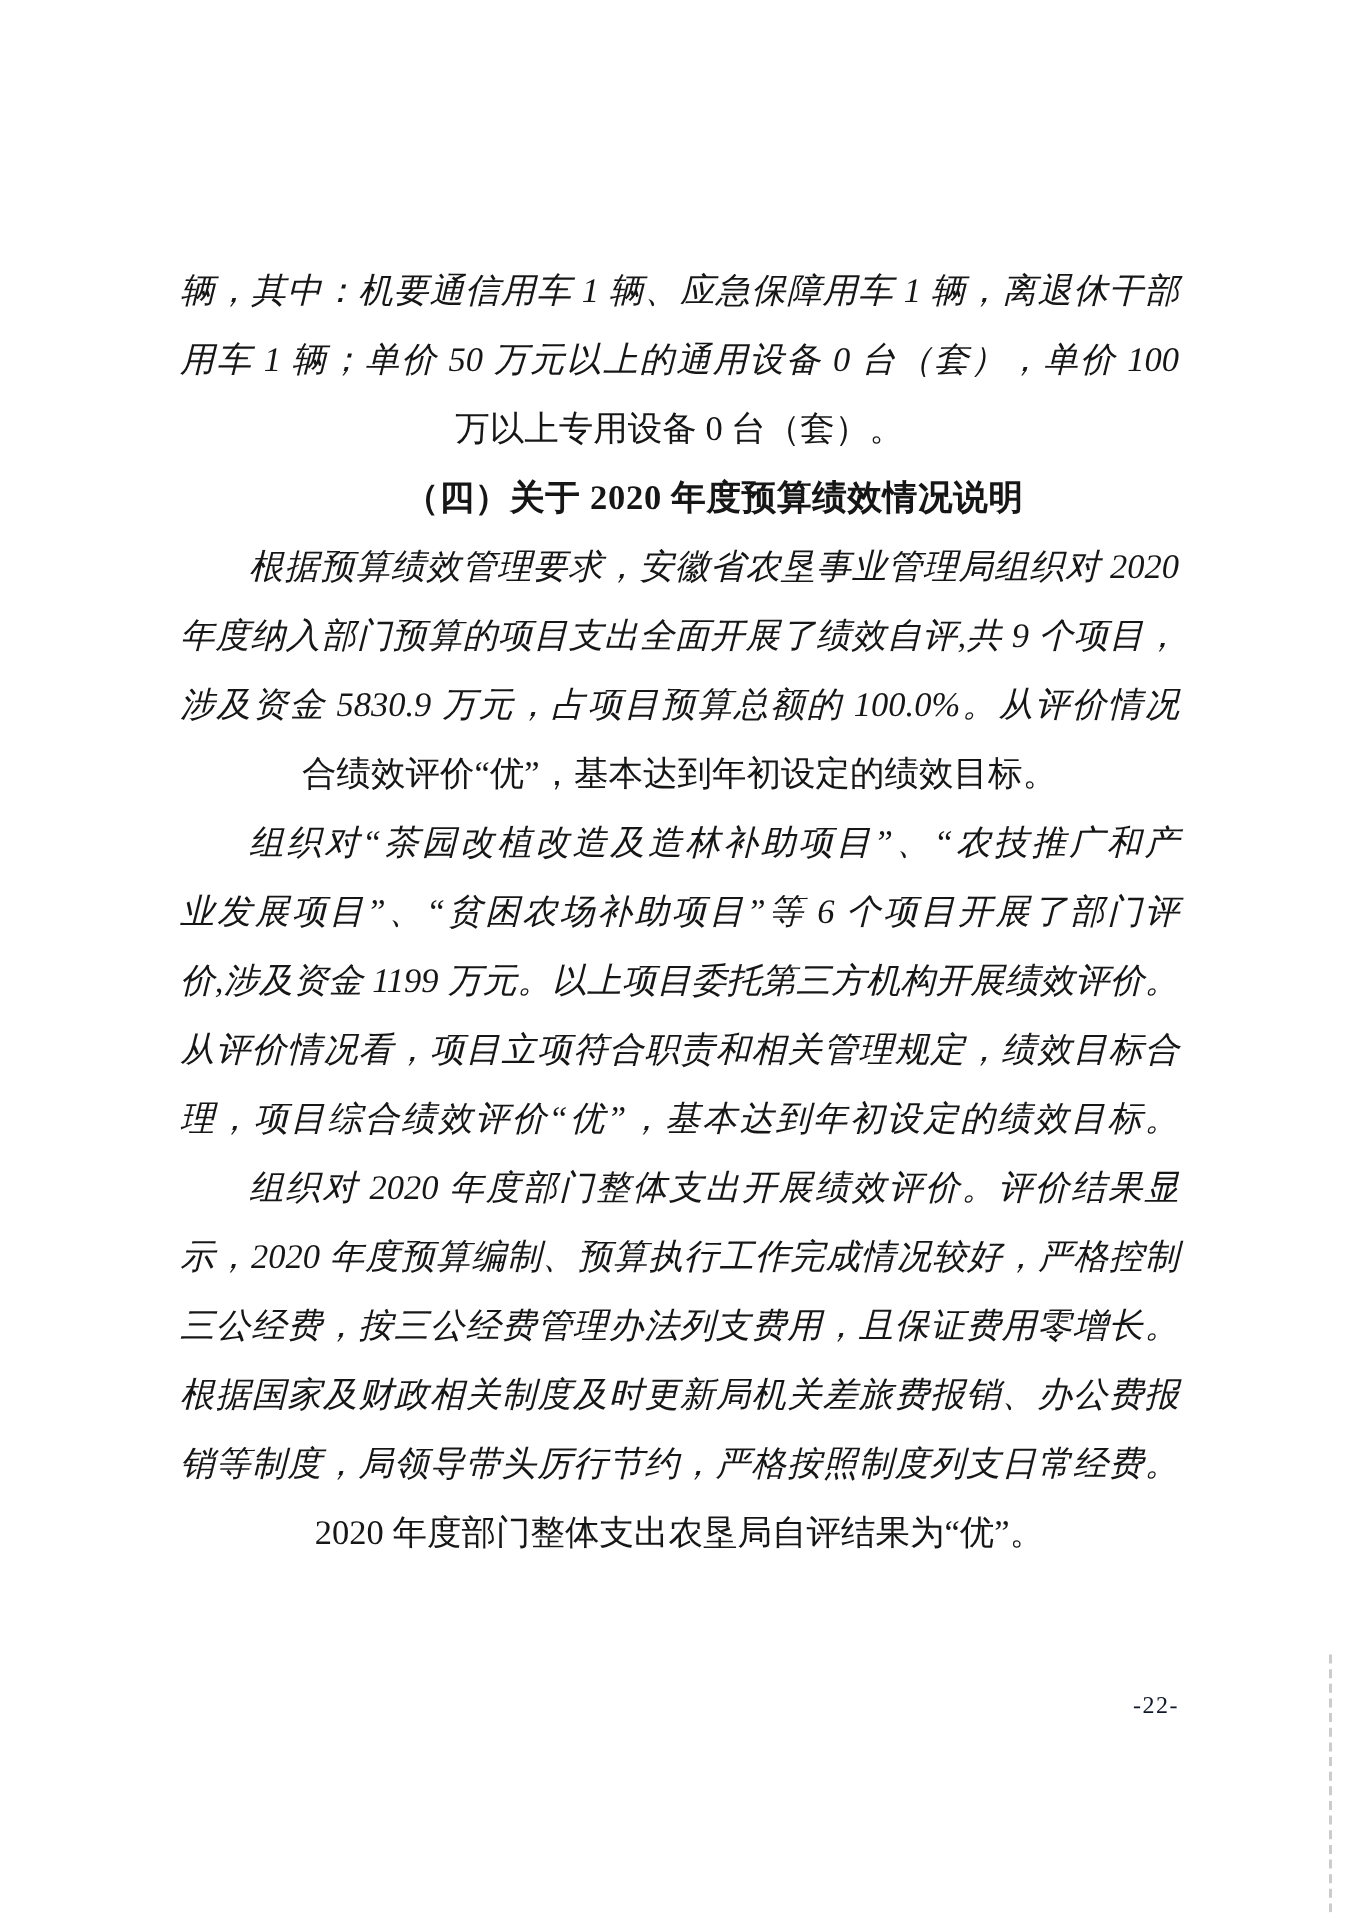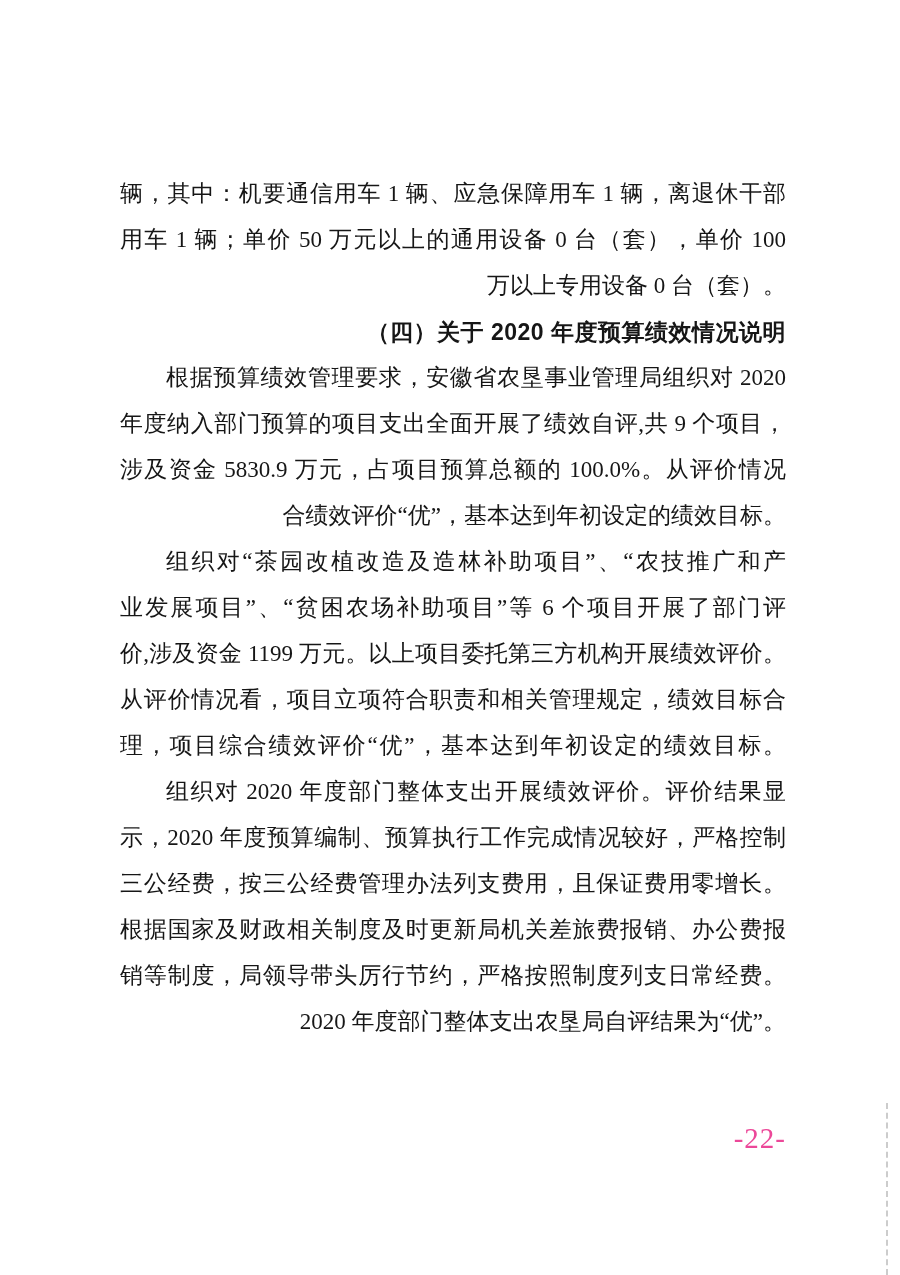"辆，其中：机要通信用车 1 辆、应急保障用车 1 辆，离退休干部" .line.justify { font-style: none -> italic }
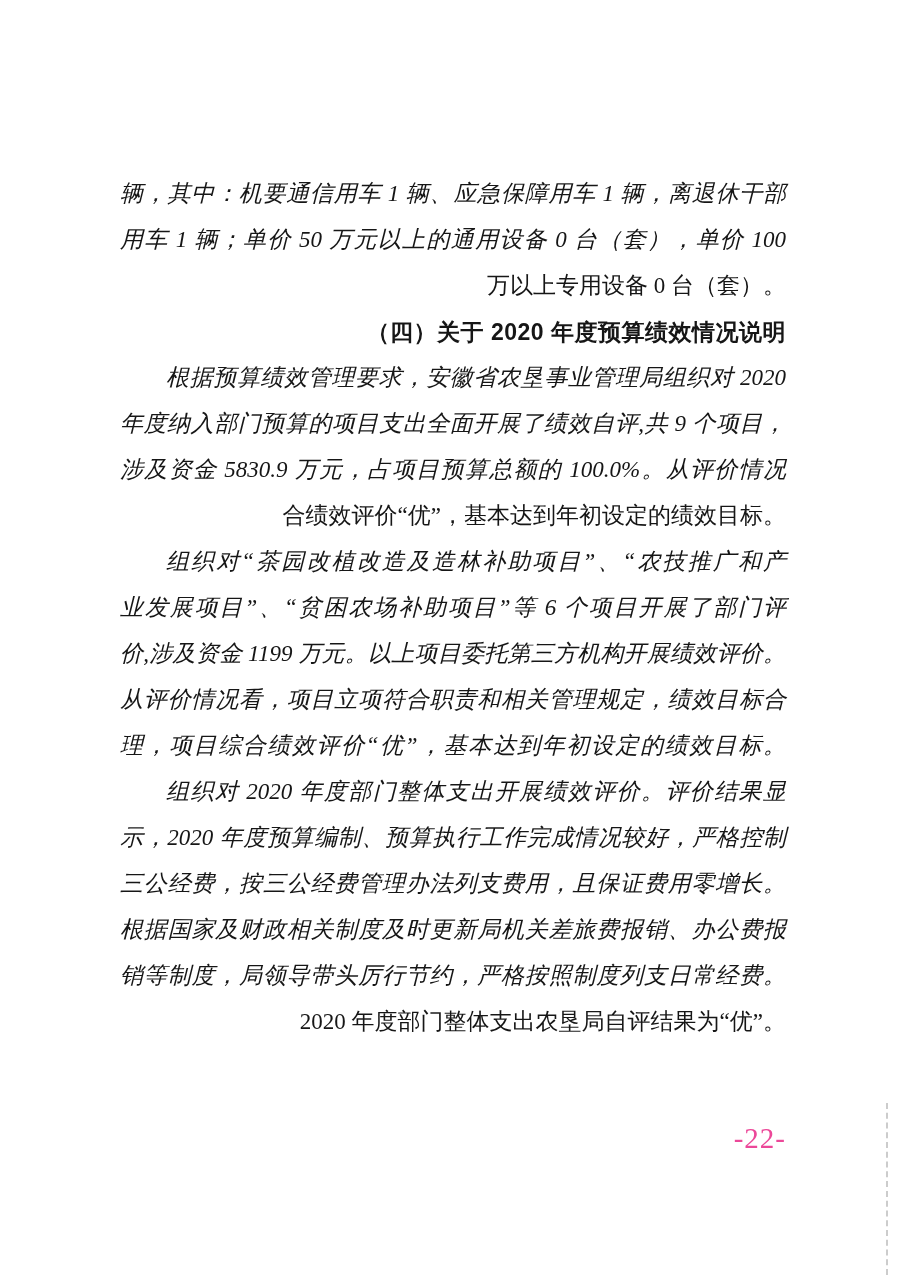"万以上专用设备 0 台（套）。" .line.left { text-align: right -> center }
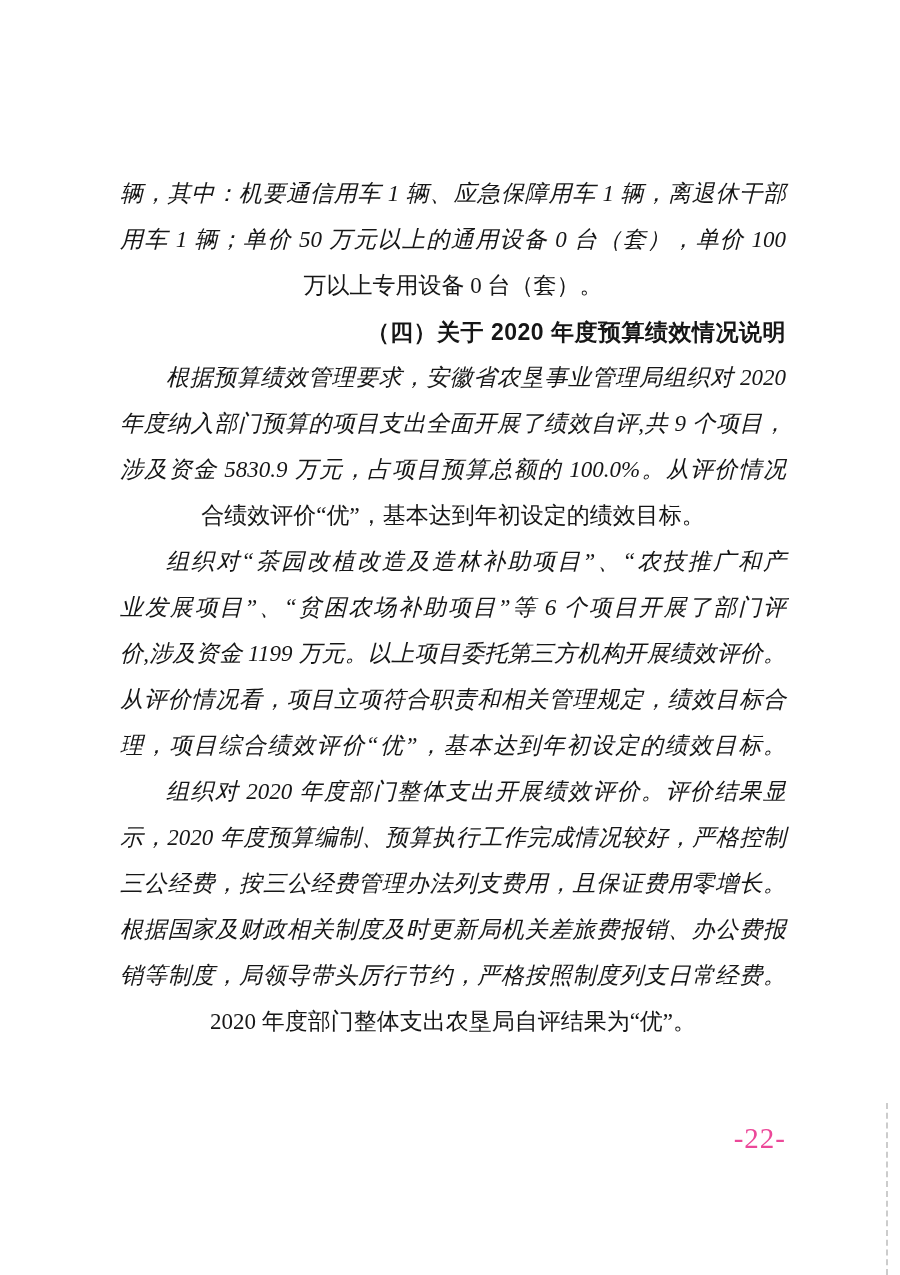"（四）关于 2020 年度预算绩效情况说明" .line.heading { font-family: Liberation Sans, sans-serif -> Liberation Serif, serif; text-align: right -> center }
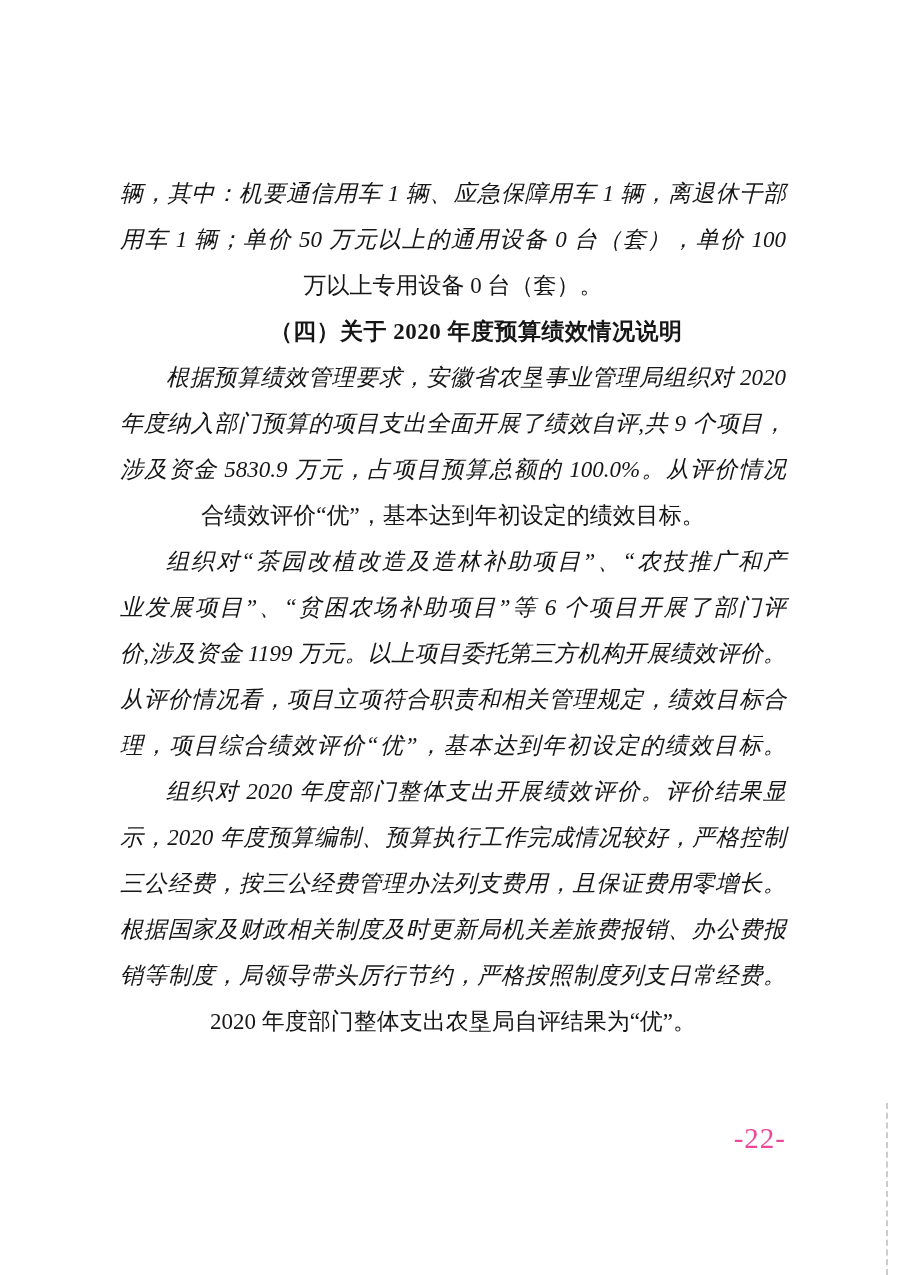"-22-" .page-number { color: #ec4899 -> #0f172a; font-size: 29px -> 16px }
